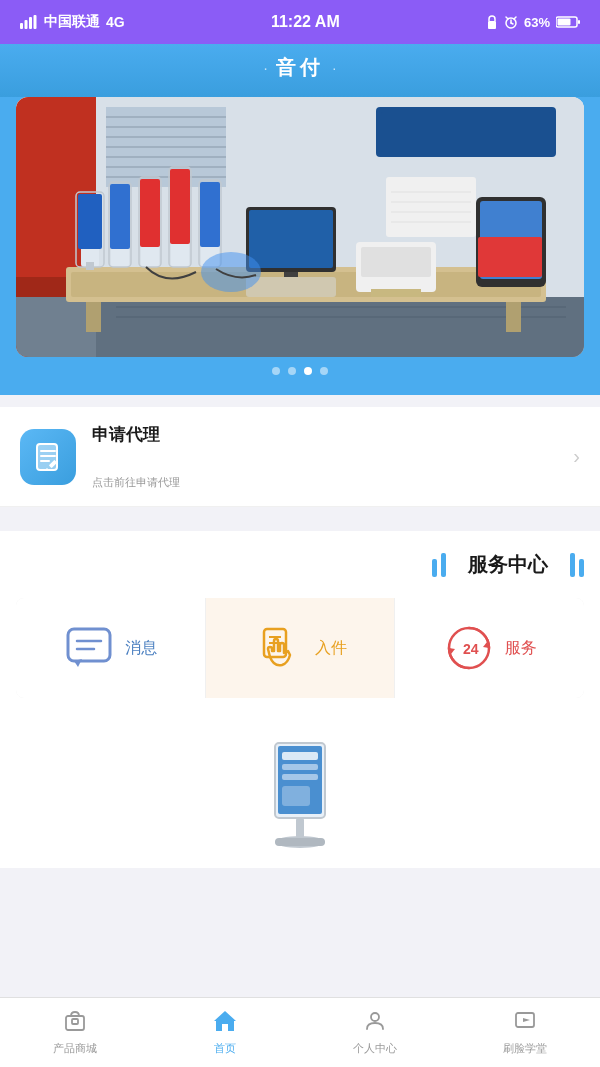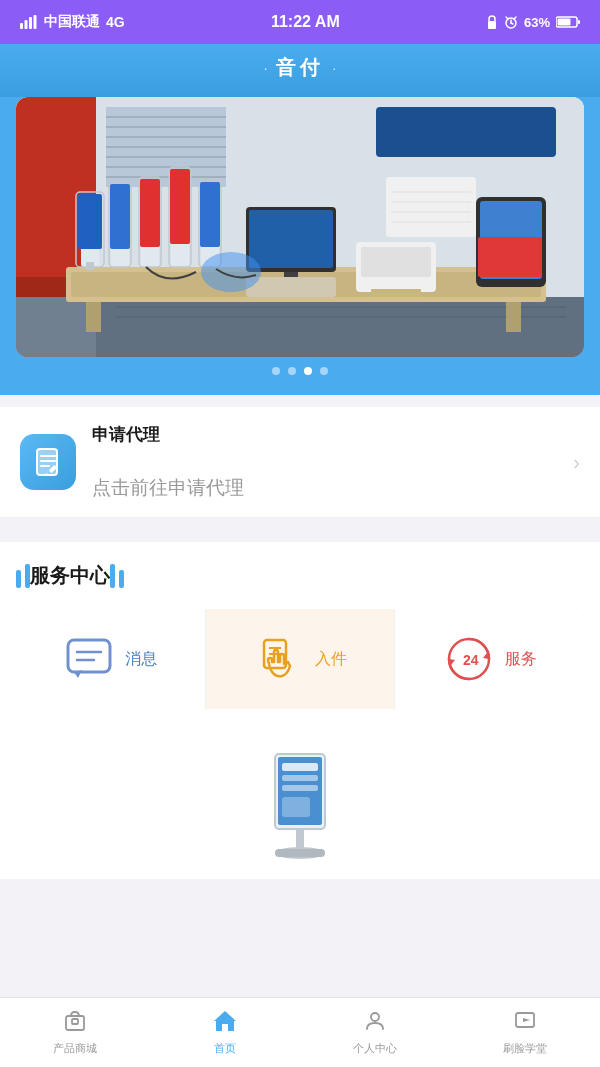"点击前往申请代理" .agency-sub { font-size: 19px -> 11px }
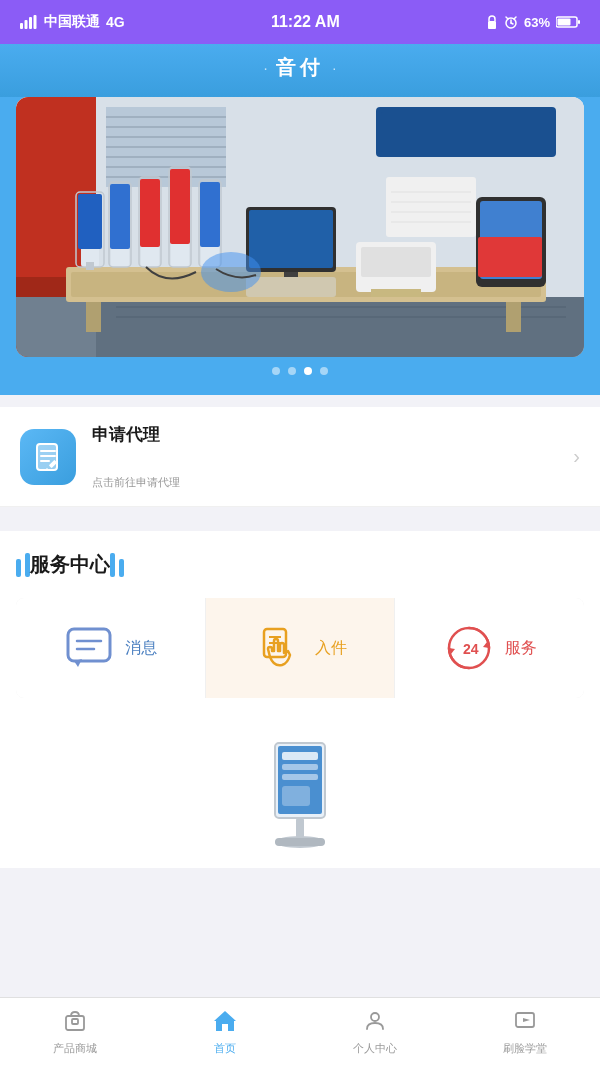"服务中心" .service-header { gap: 0 -> 22px; justify-content: flex-start -> flex-end }
